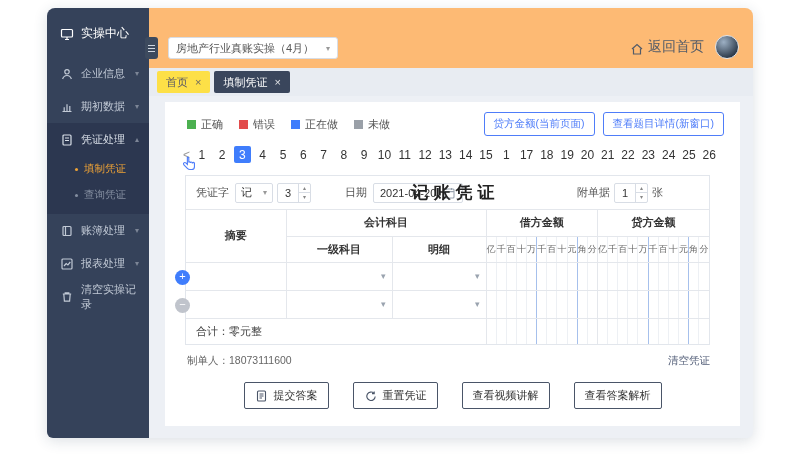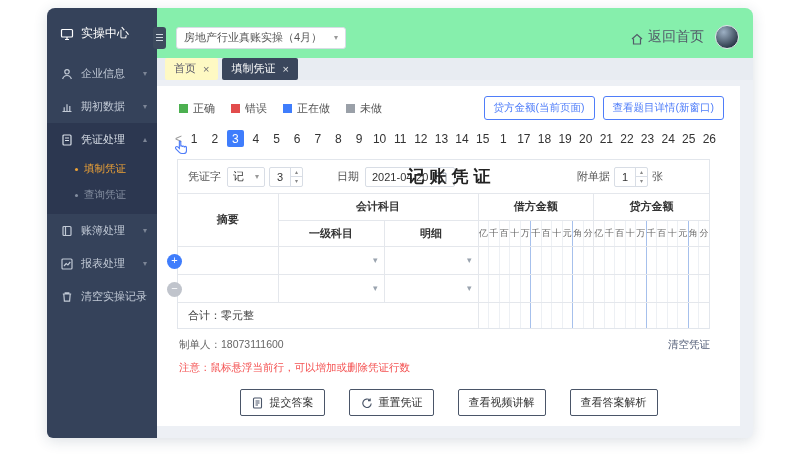"实操中心" .sidebar { width: 110px -> 102px }
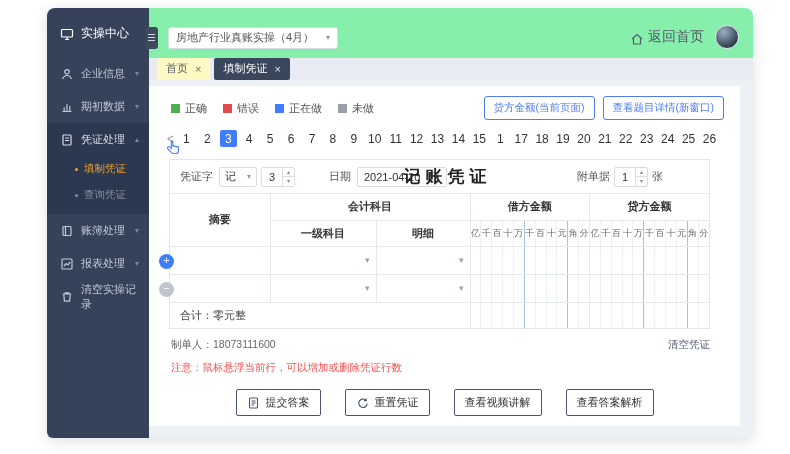"房地产行业真账实操（4月）" .topbar { background: #86efac -> #fdba74 }
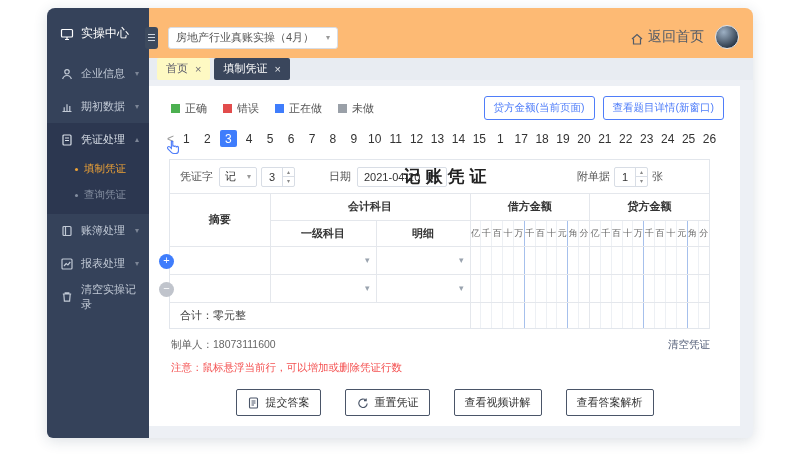"首页" .tab { background: #fef9c3 -> #fde047 }
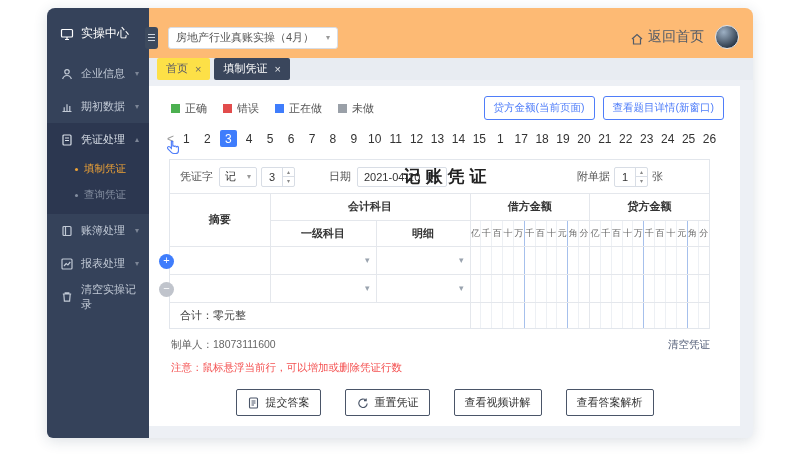"正确" .content { padding: 6px 13px 12px 0 -> 6px 13px 12px 16px }
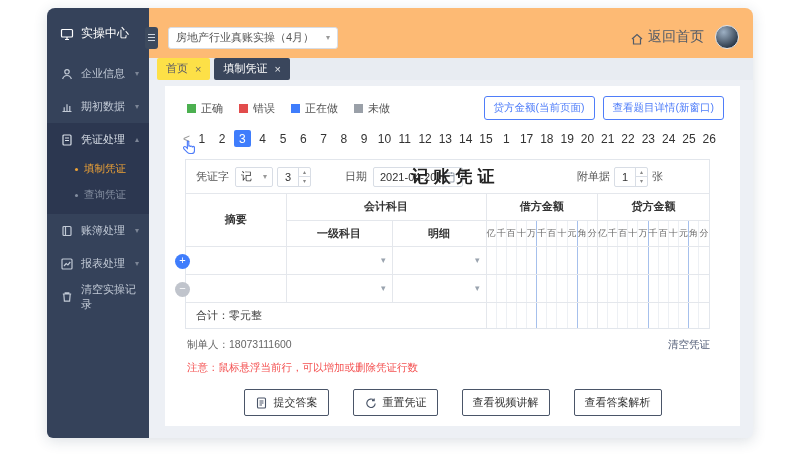"注意：鼠标悬浮当前行，可以增加或删除凭证行数" div.note { html: <div>注意：鼠标悬浮当前行，可以增加或删除凭证行数</div> -> none }
